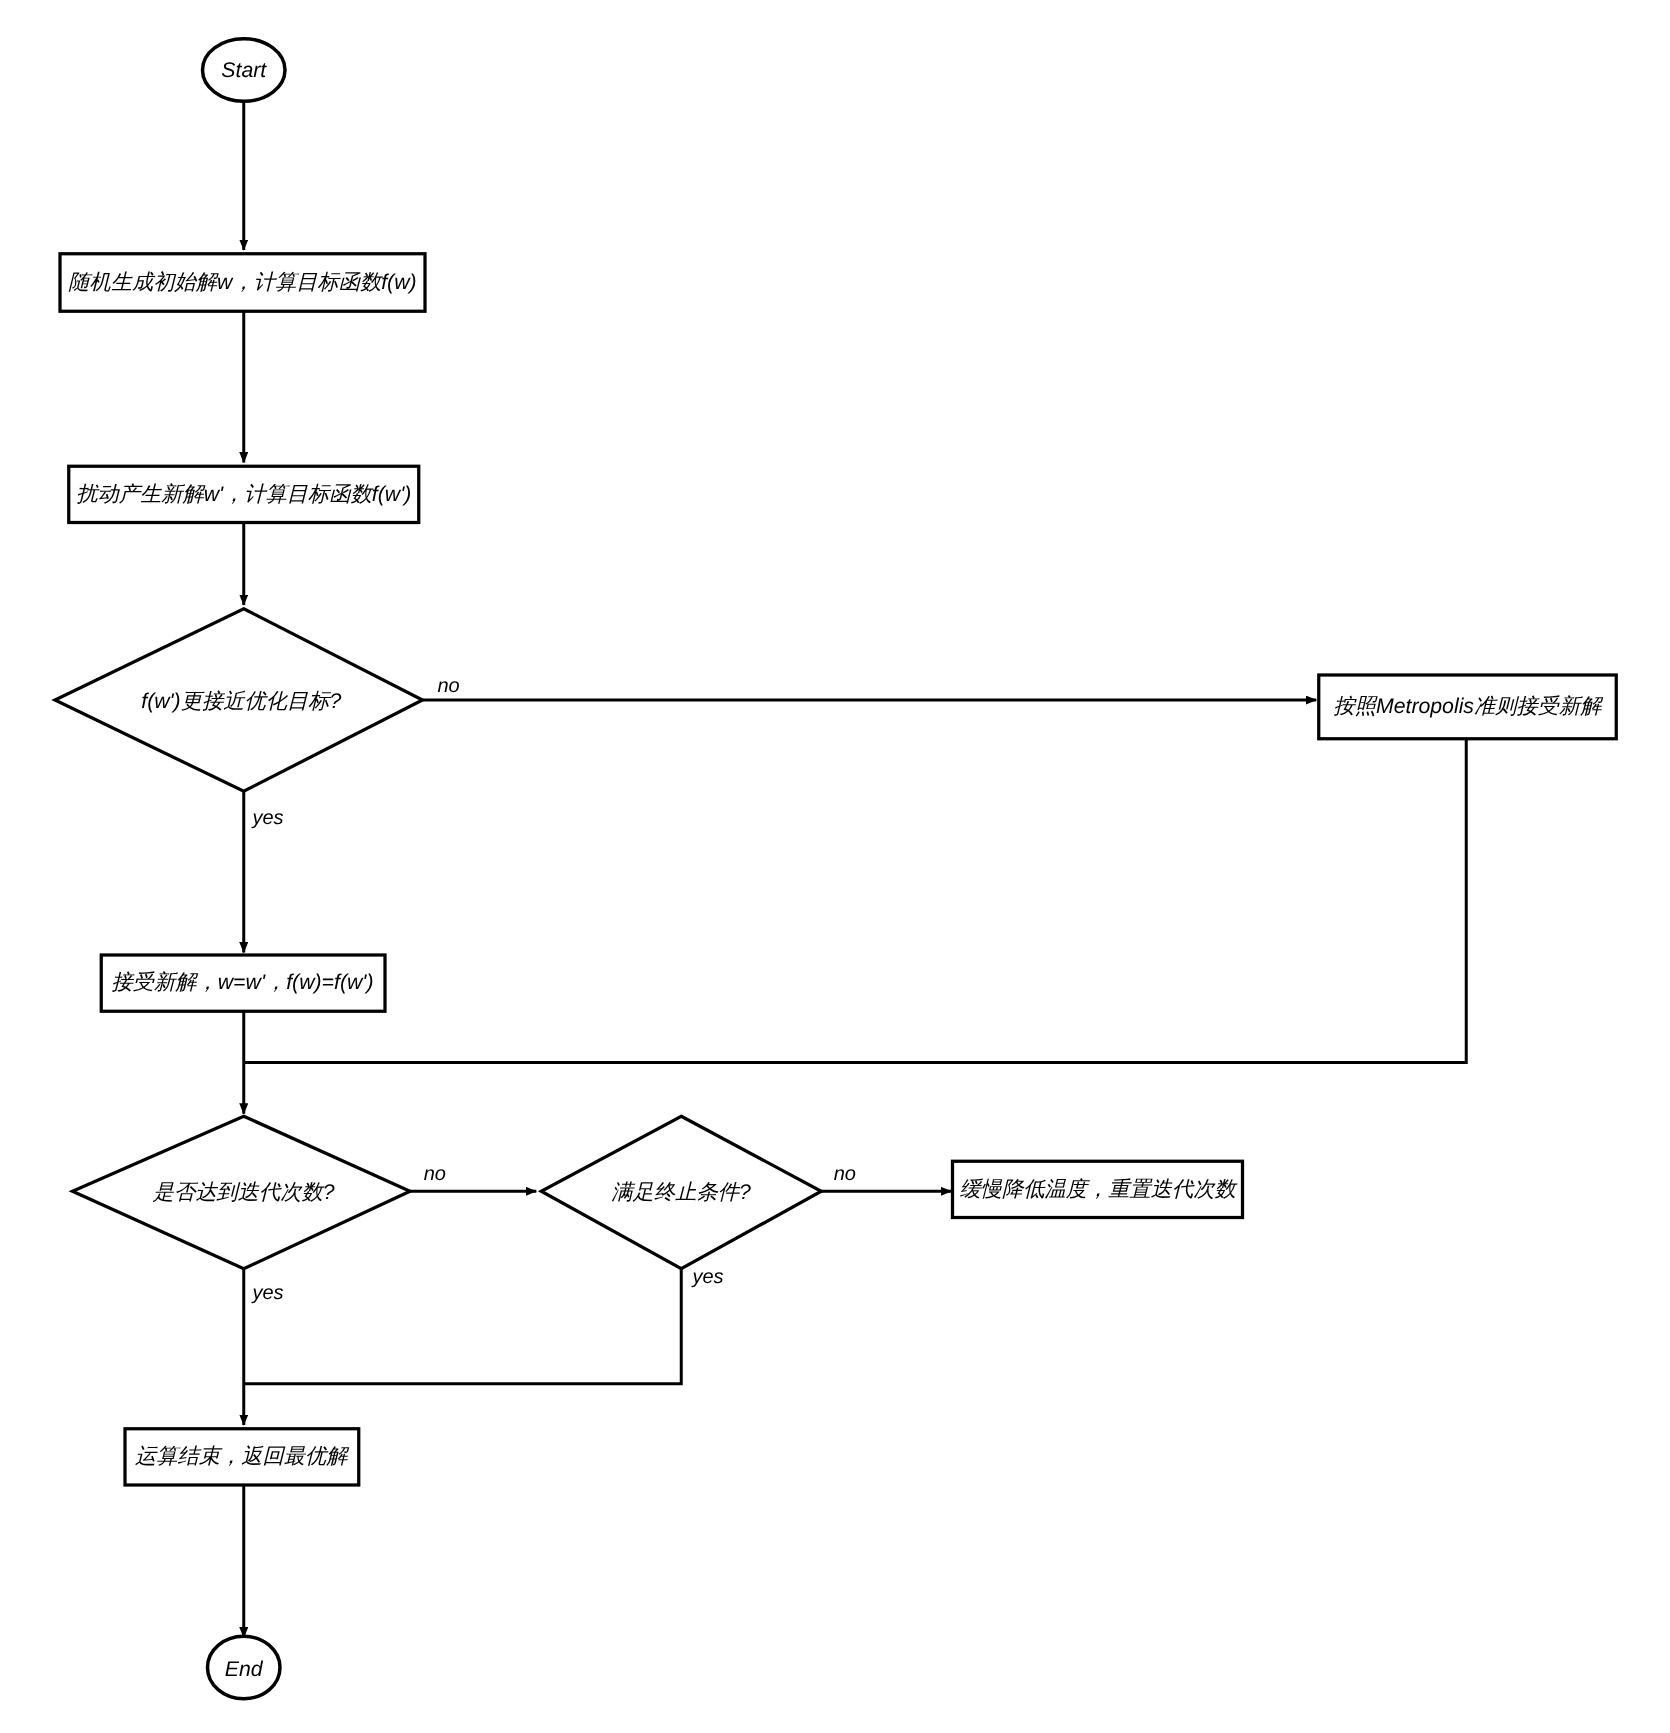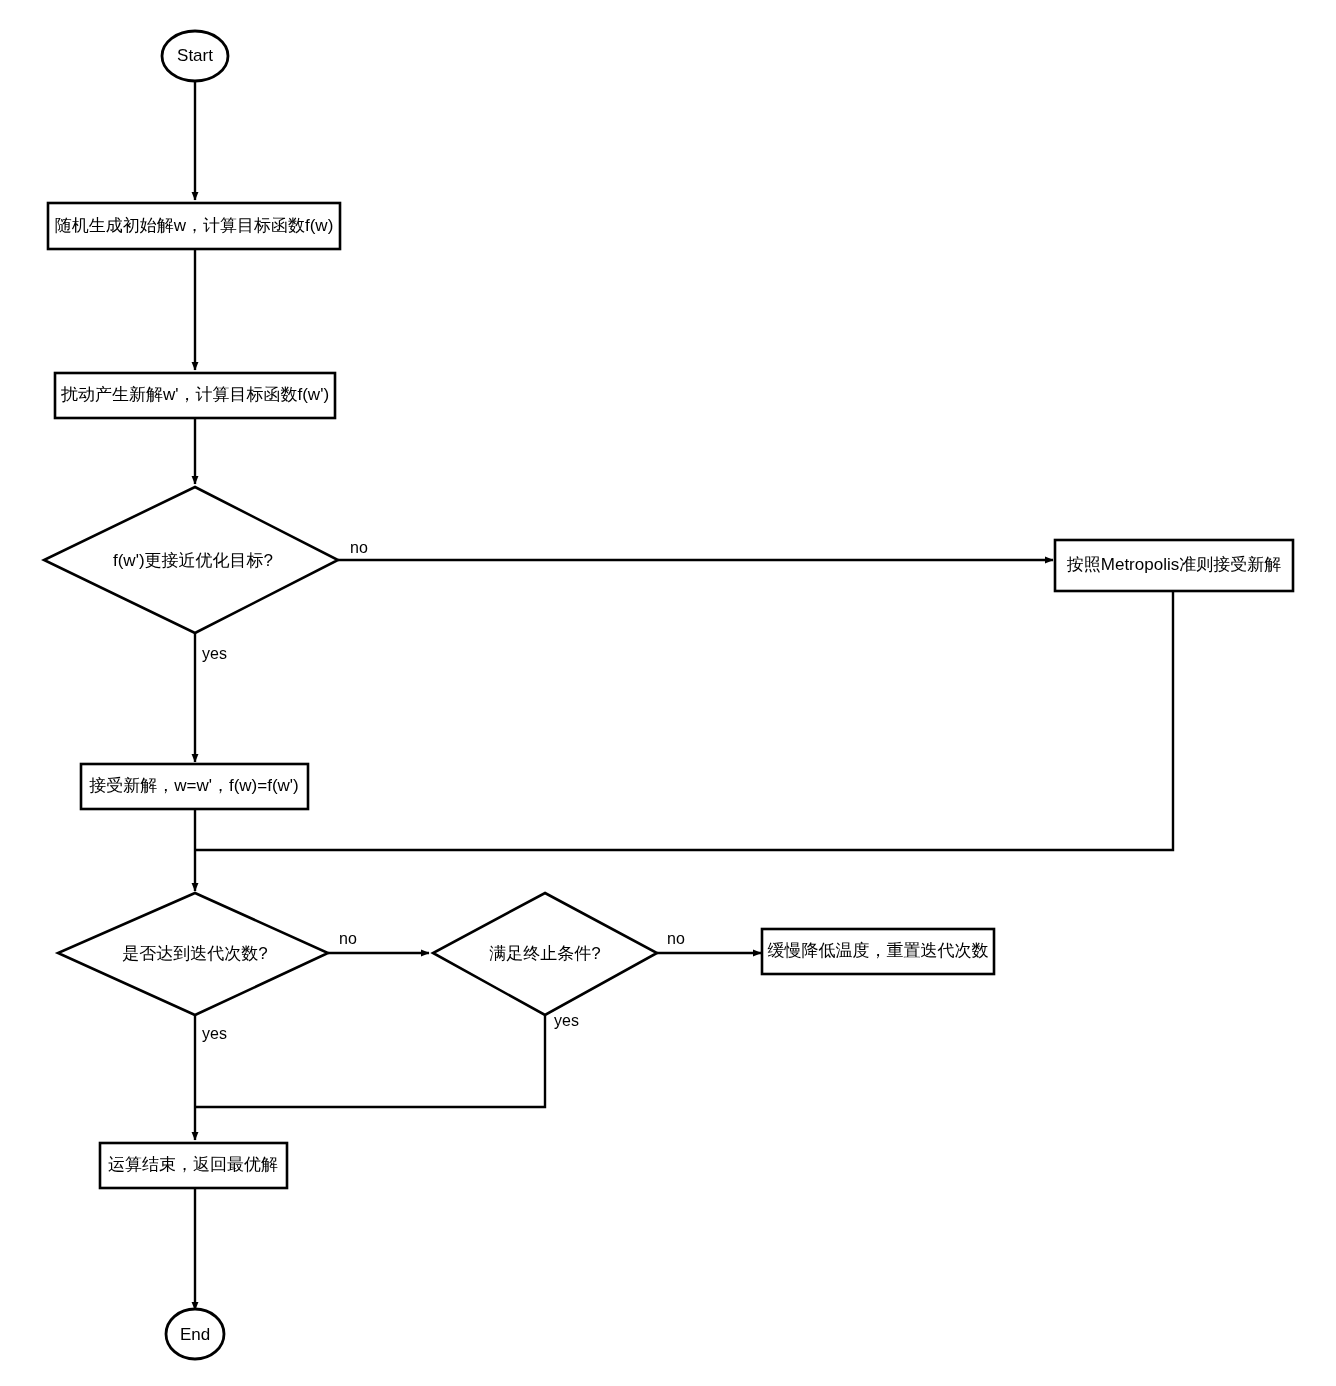"Start" #flowchart-root { font-style: none -> italic }
